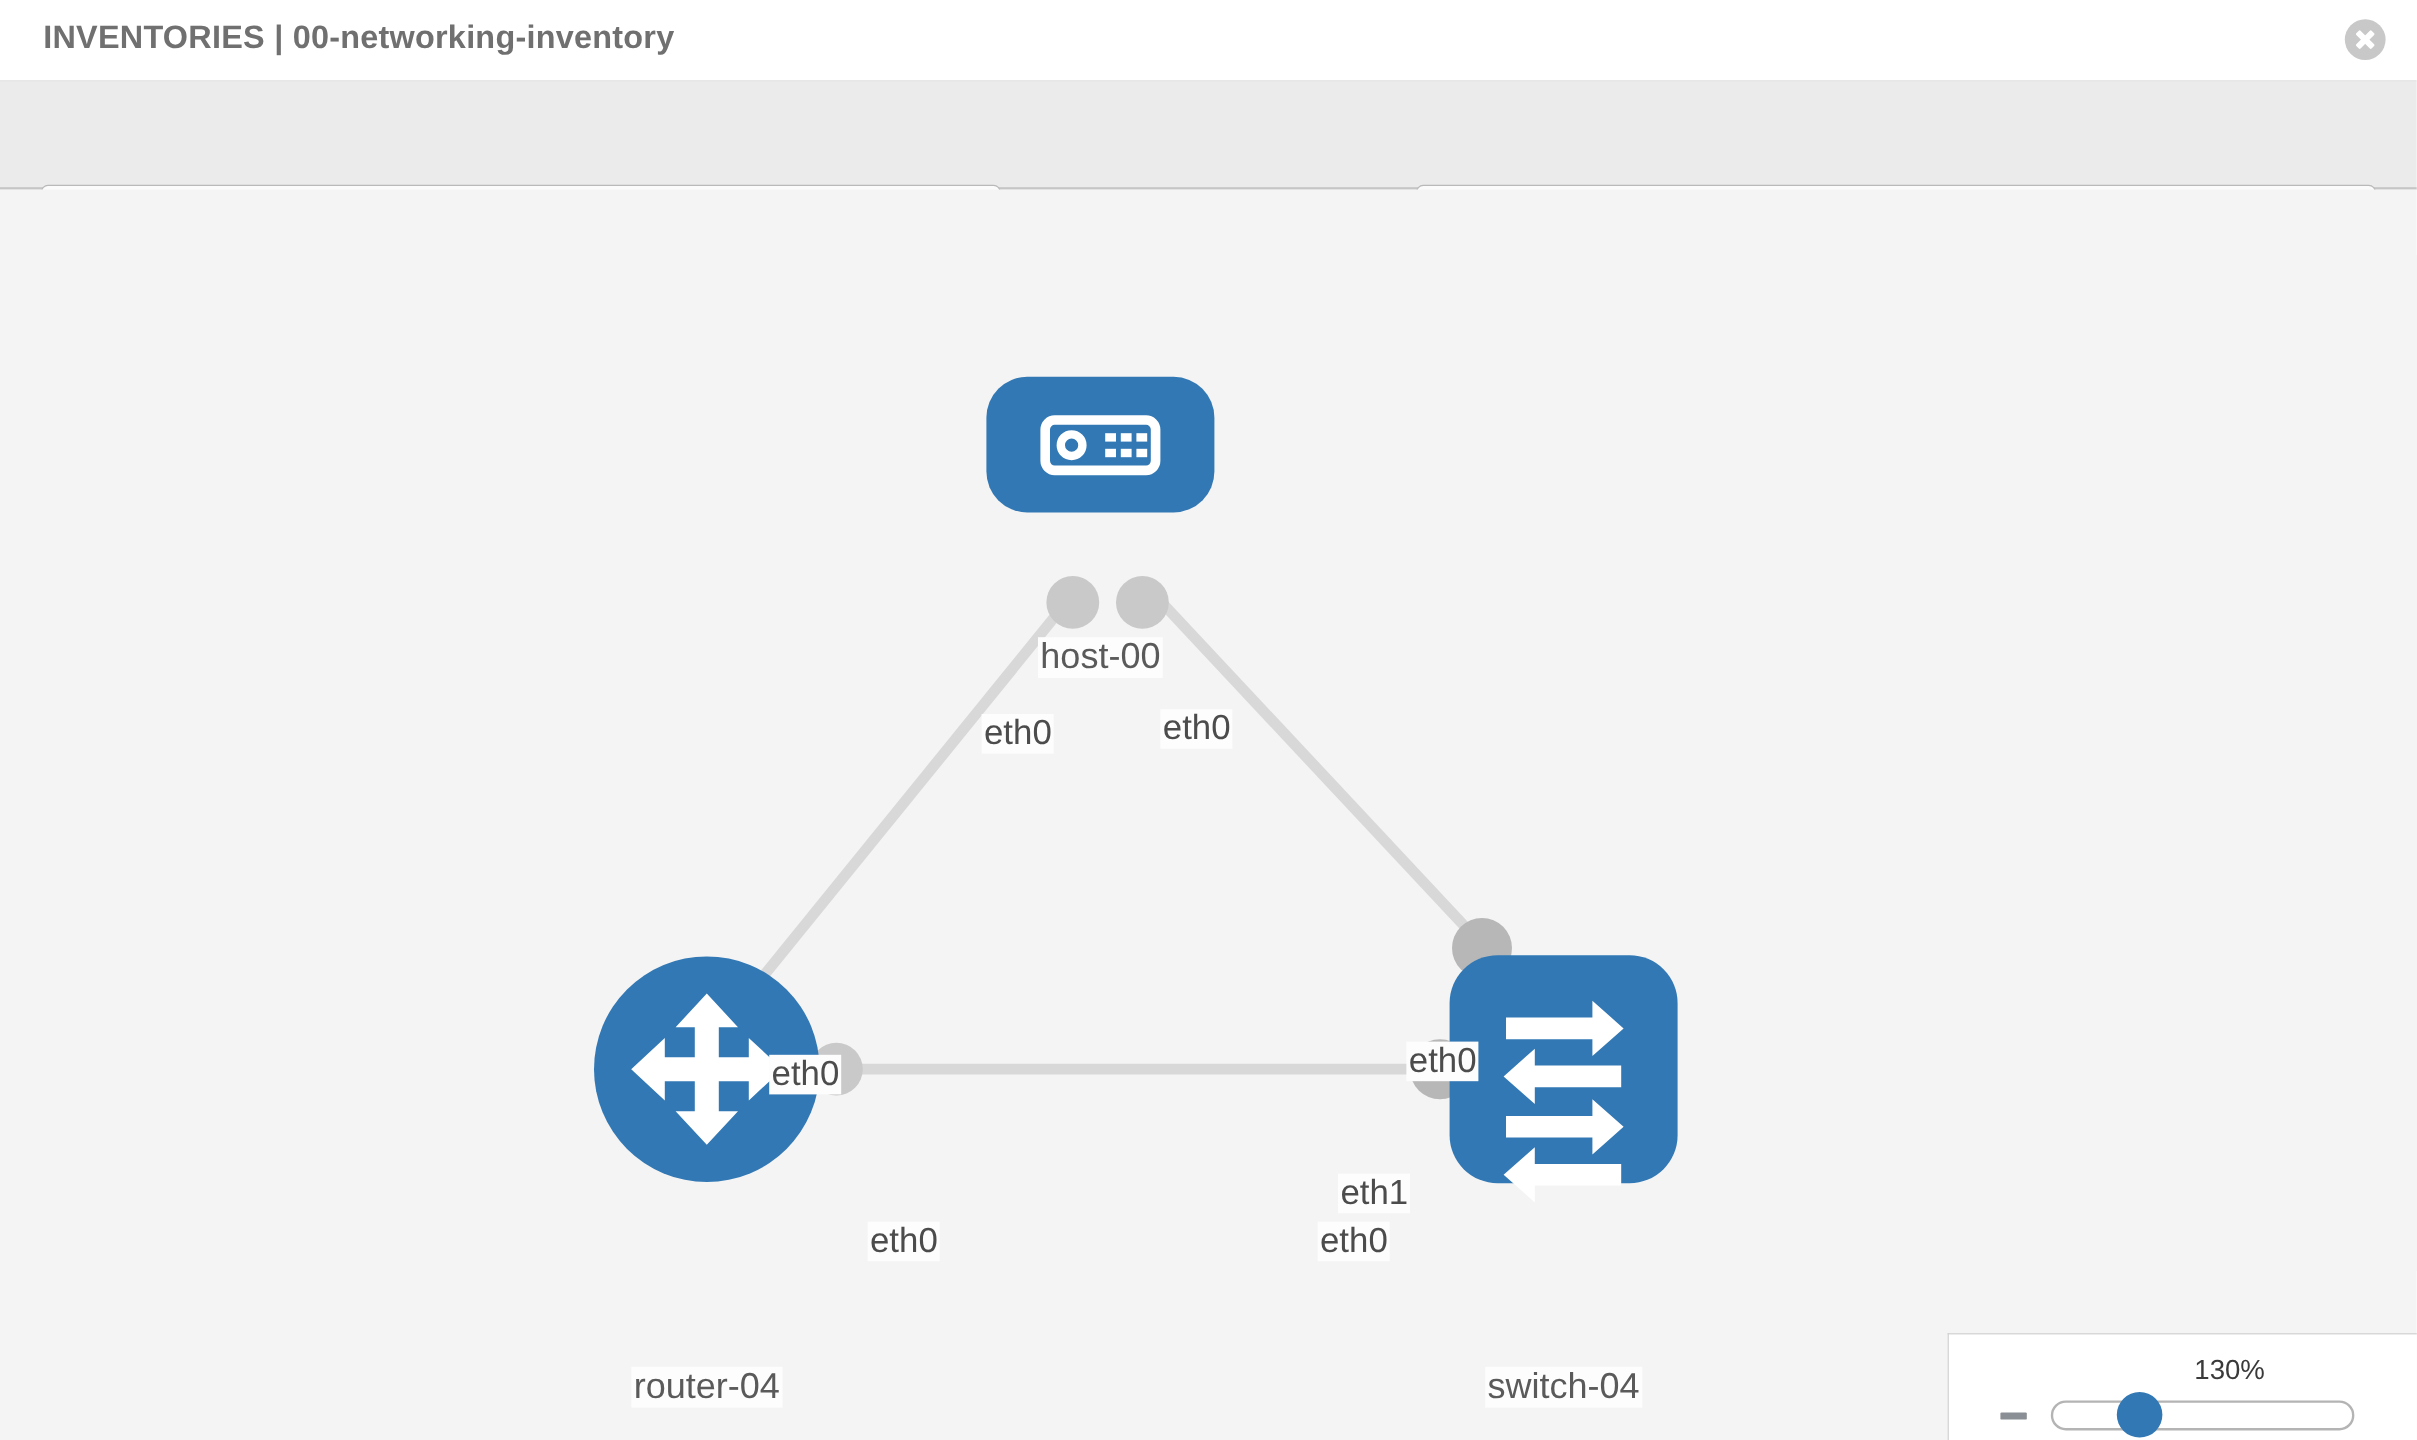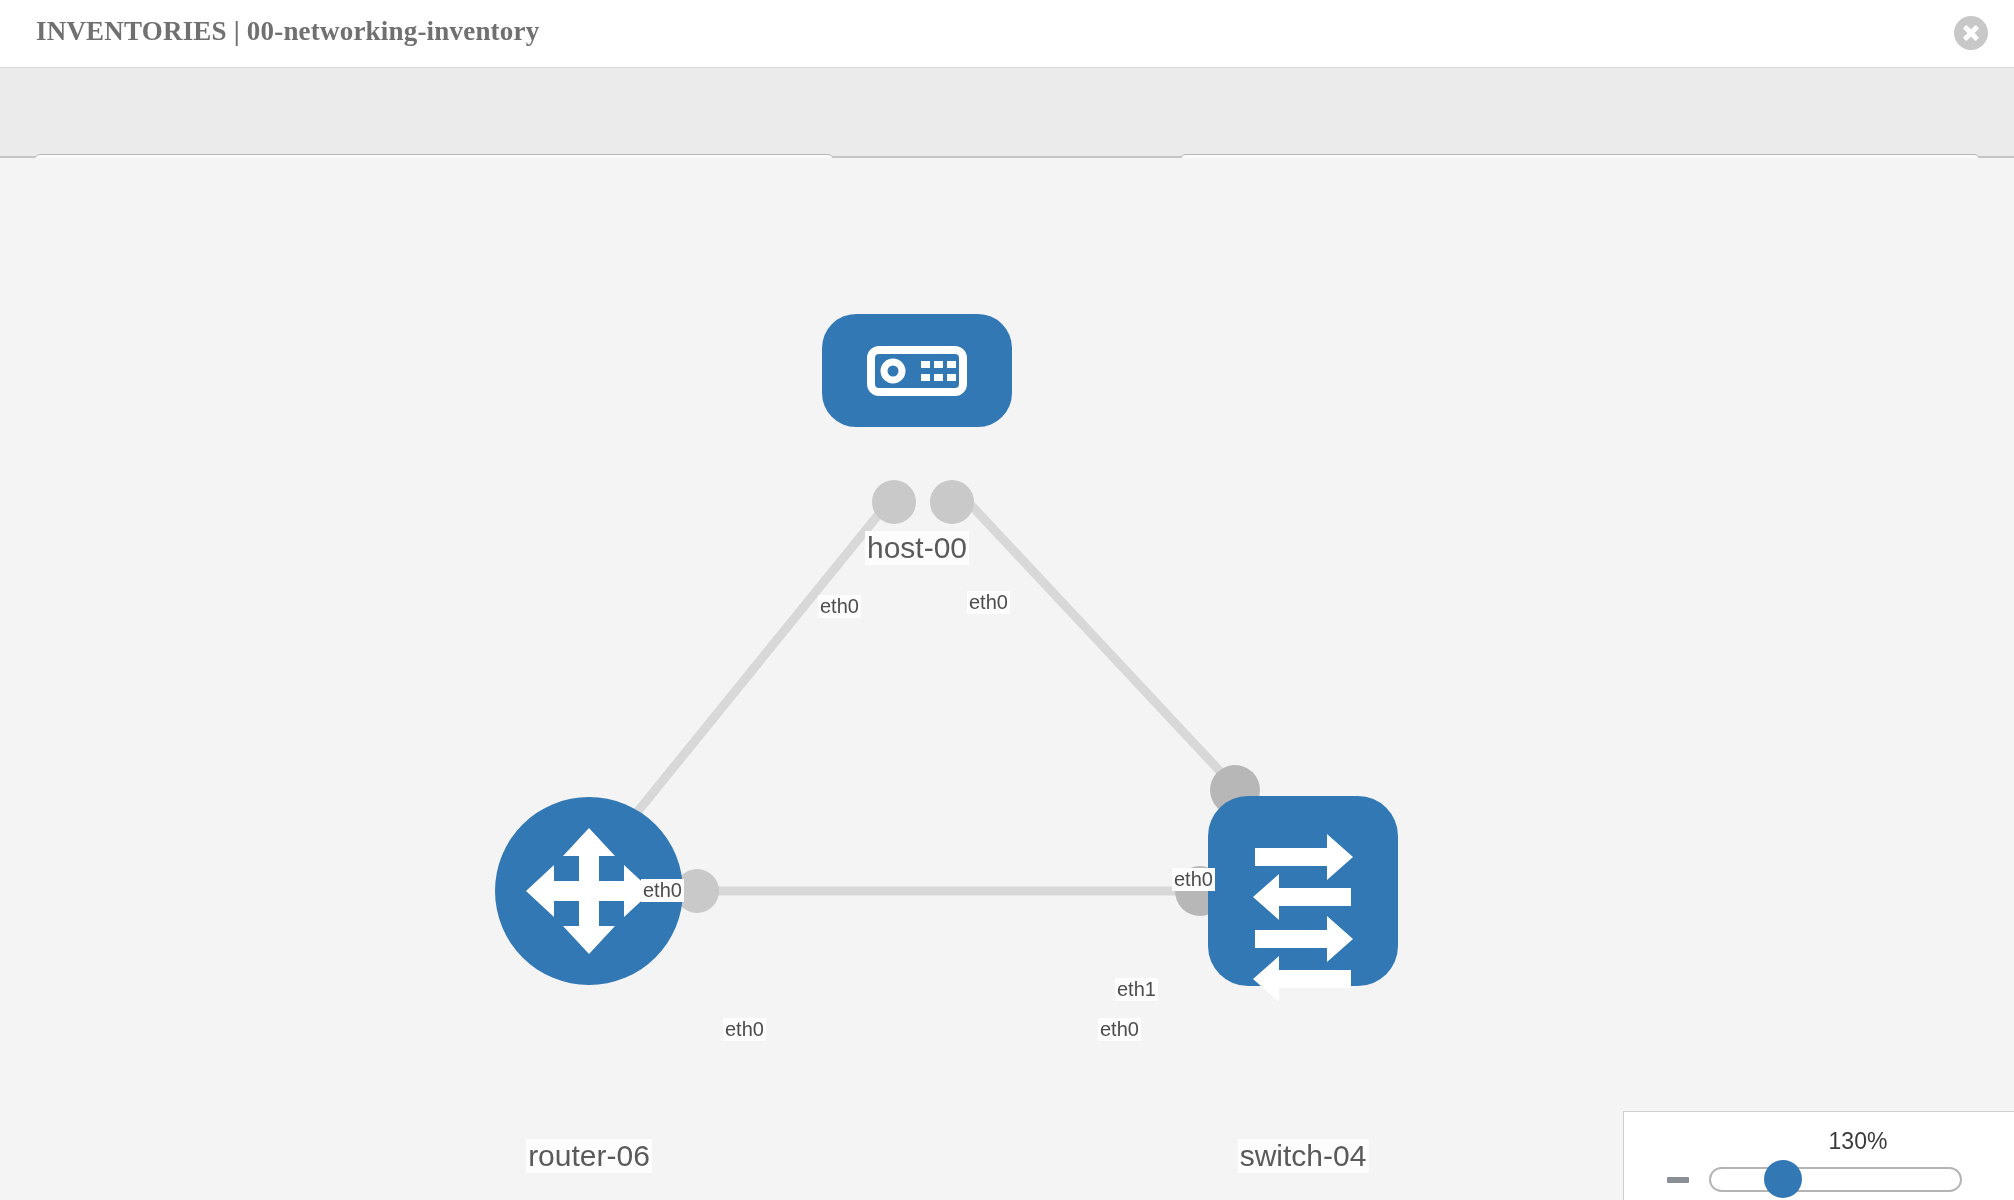"INVENTORIES | 00-networking-inventory" .header-title { font-family: Liberation Serif, serif -> none }
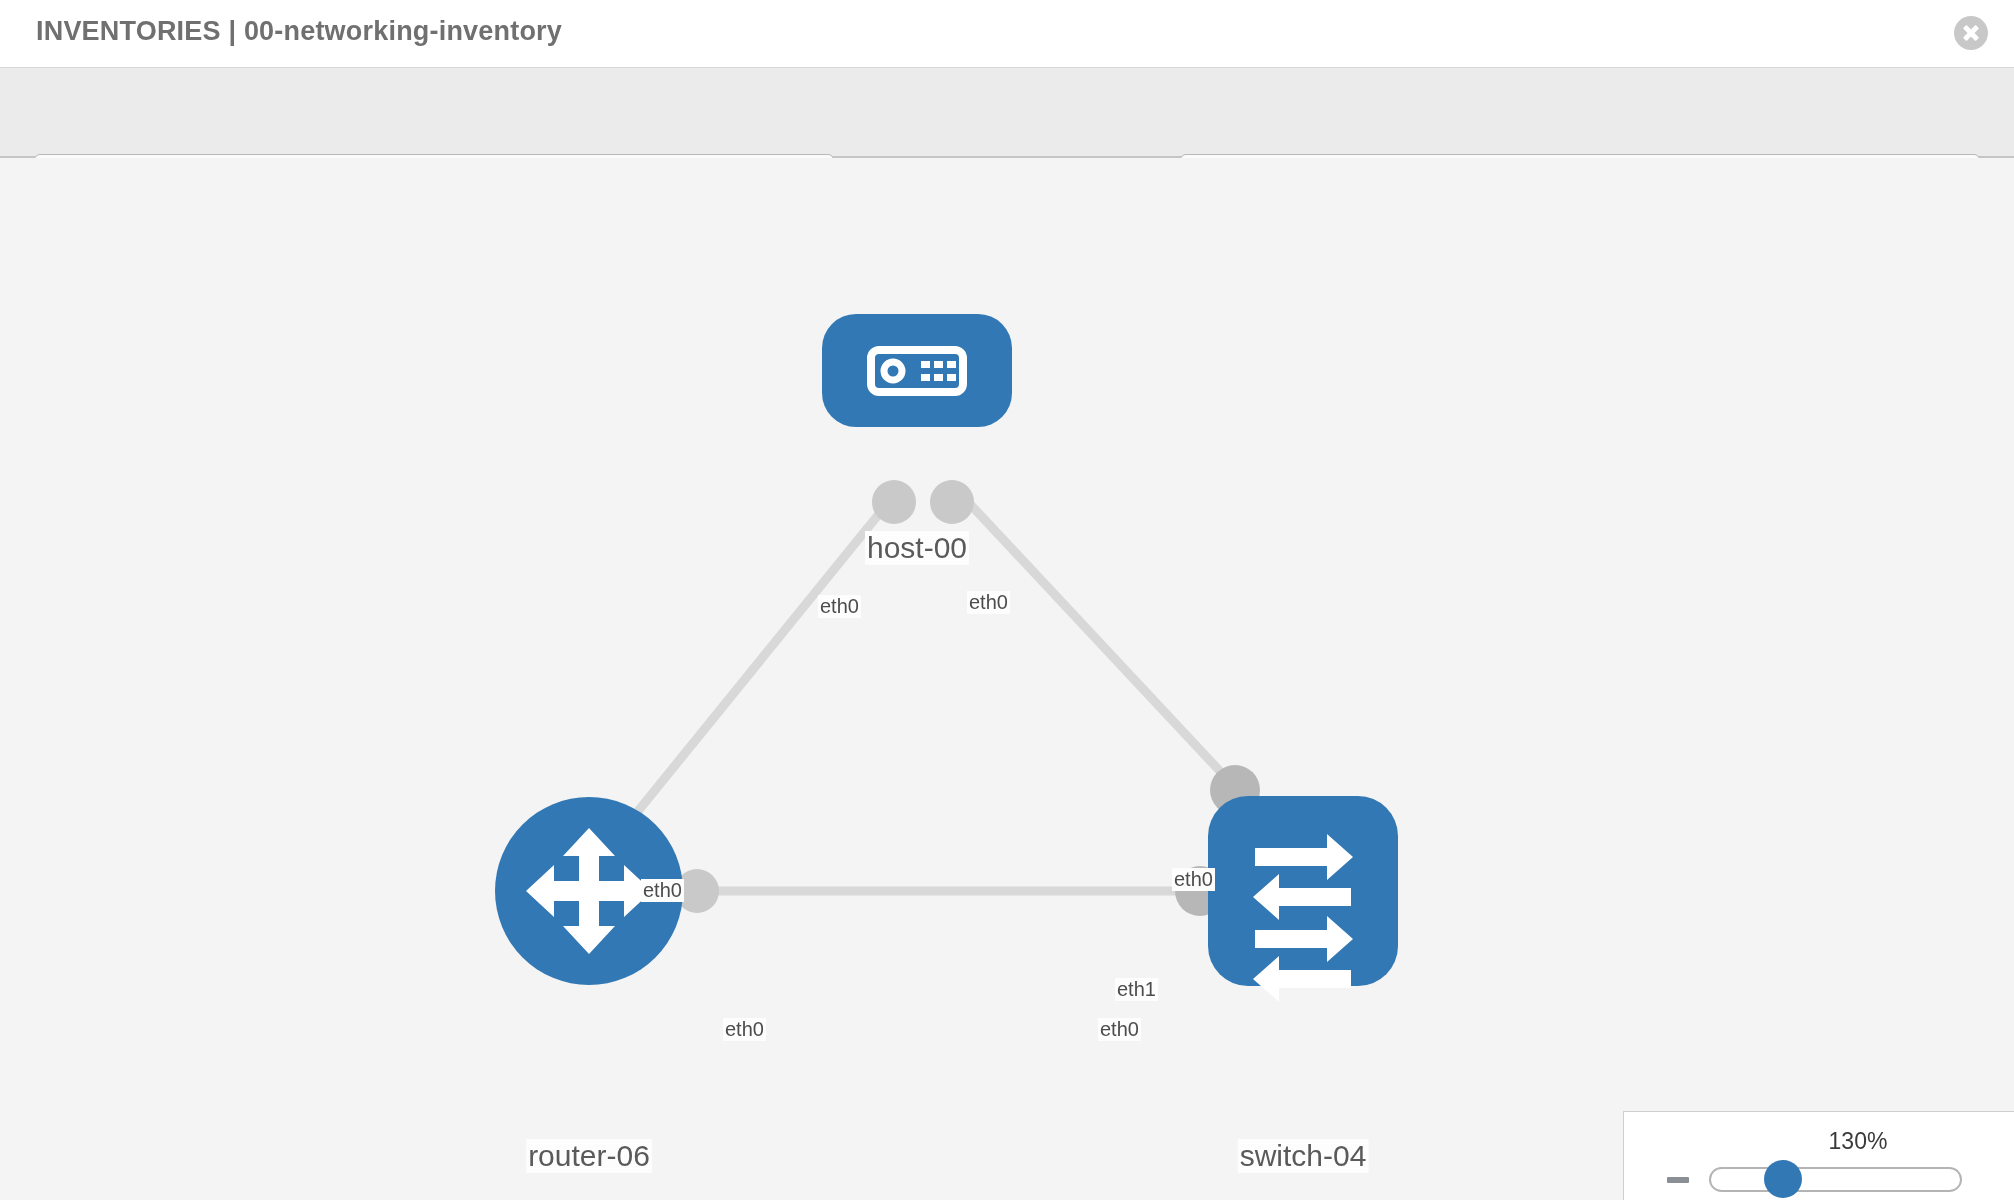"eth0" .edge-label { font-size: 20px -> 29px }
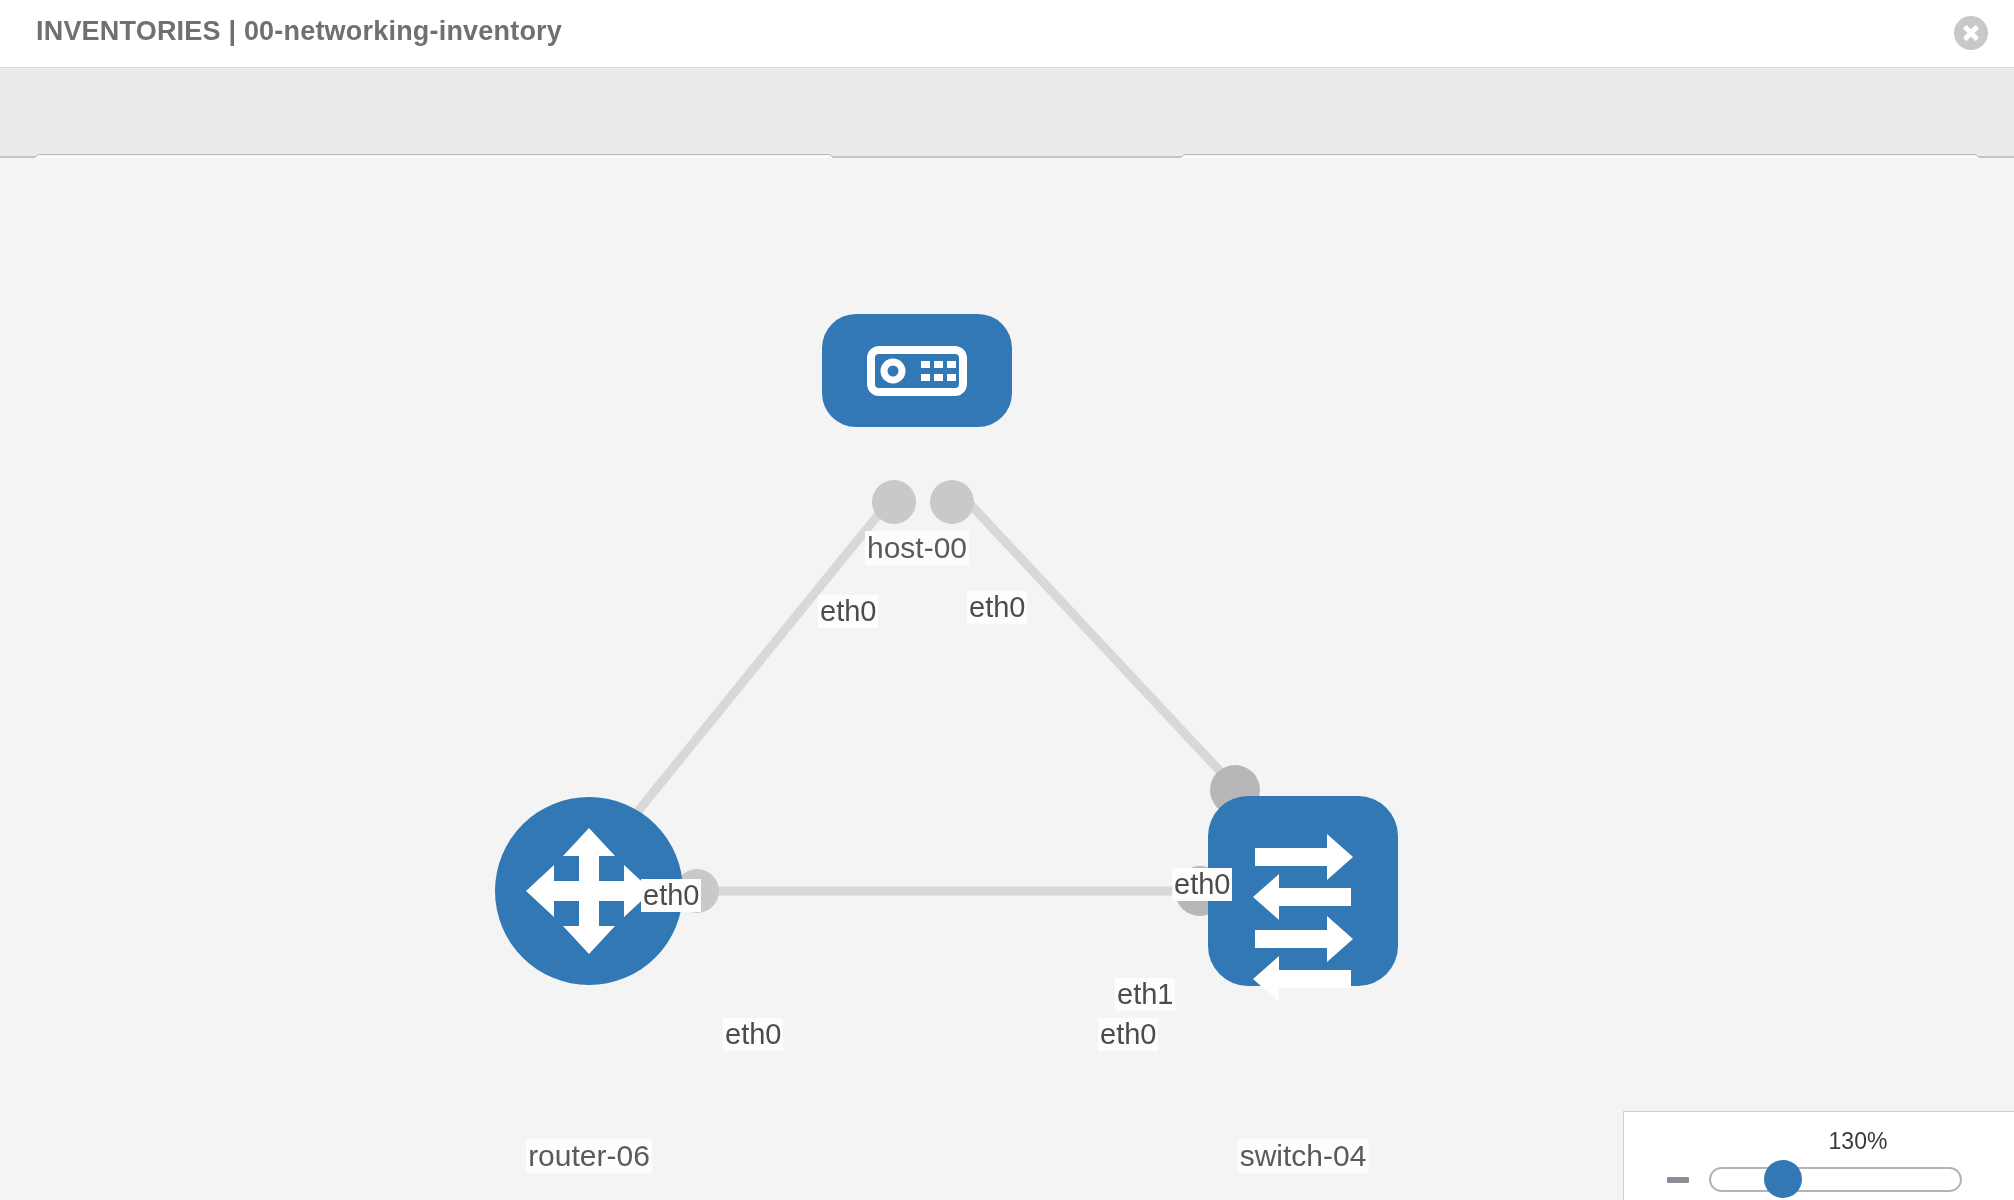"router-06" div.node-label { text: router-06 -> router-04 }
